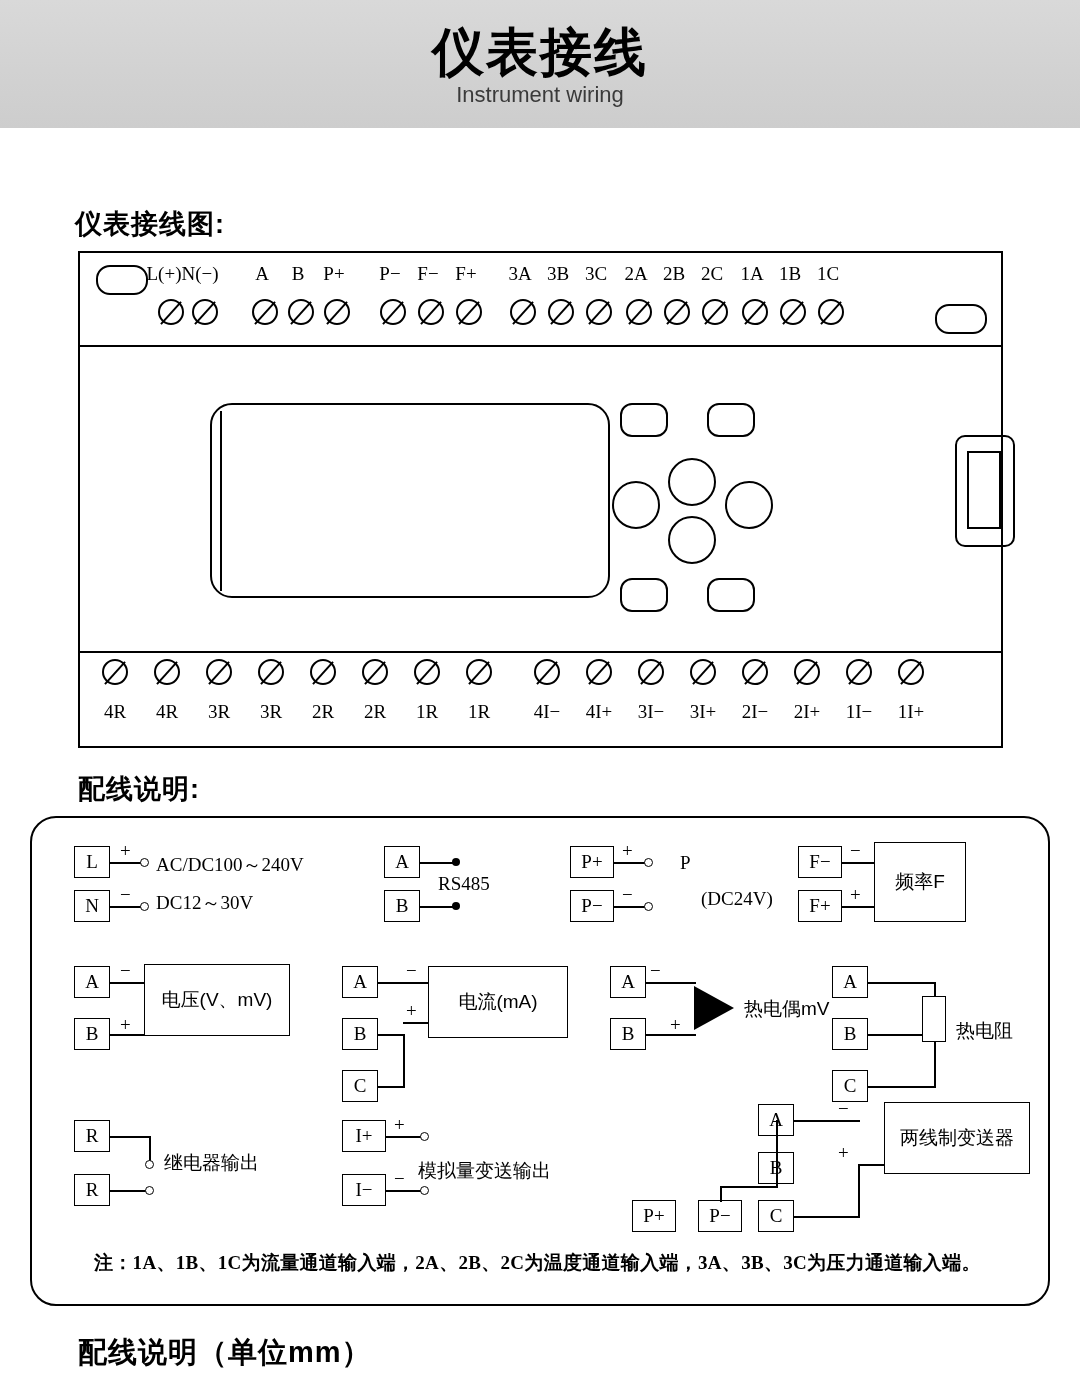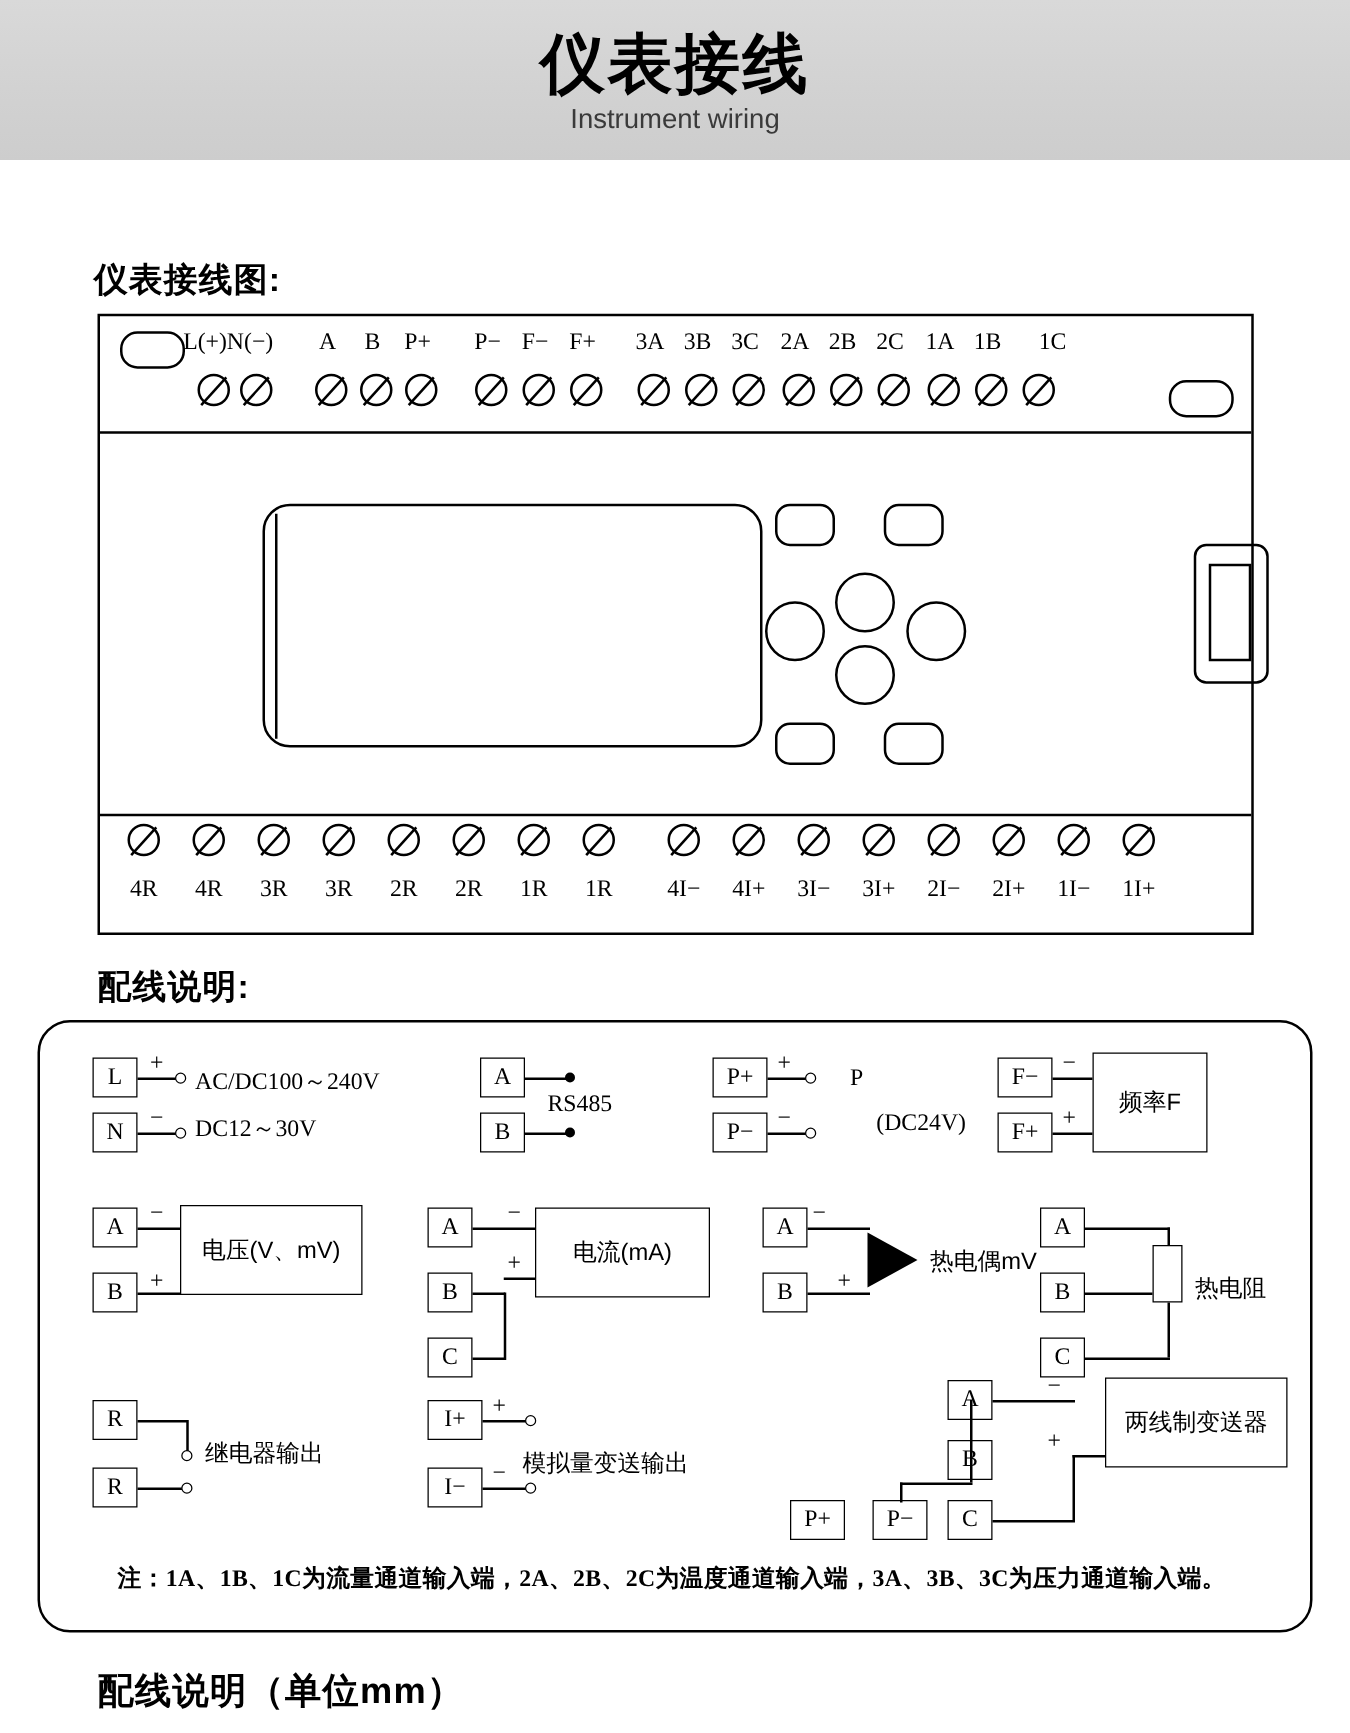"1C" div.tlabel { margin-left: 14px -> none }
